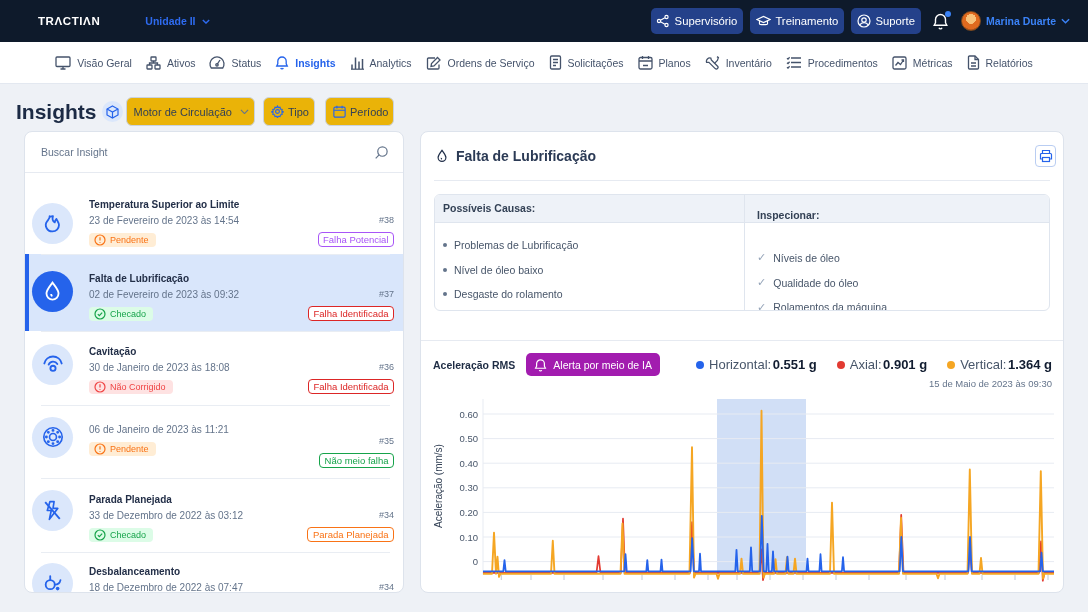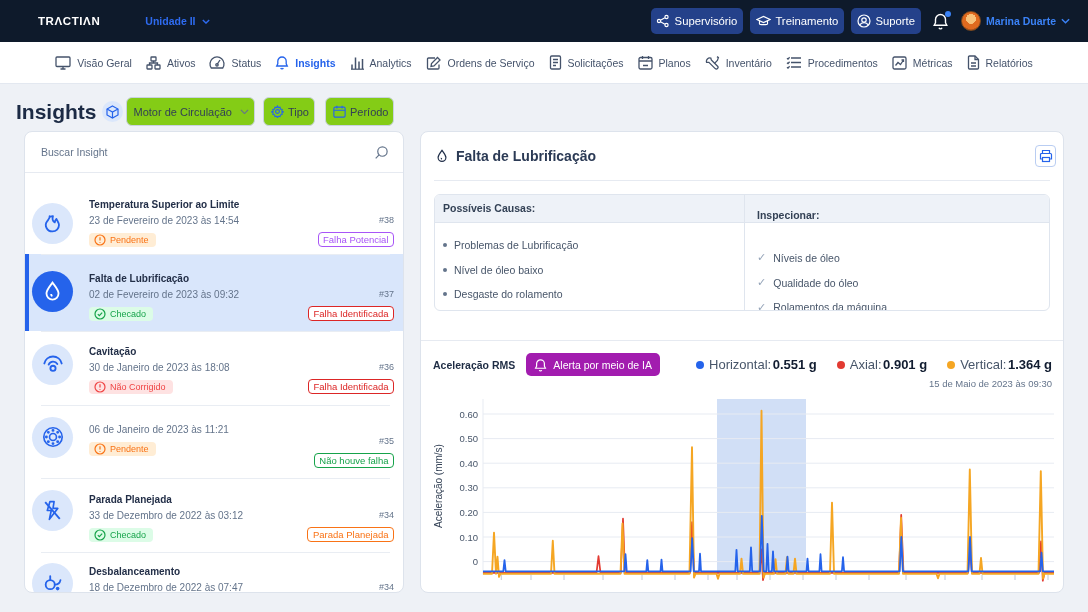"Motor de Circulação" .fbtn { background: #84cc16 -> #eab308 }
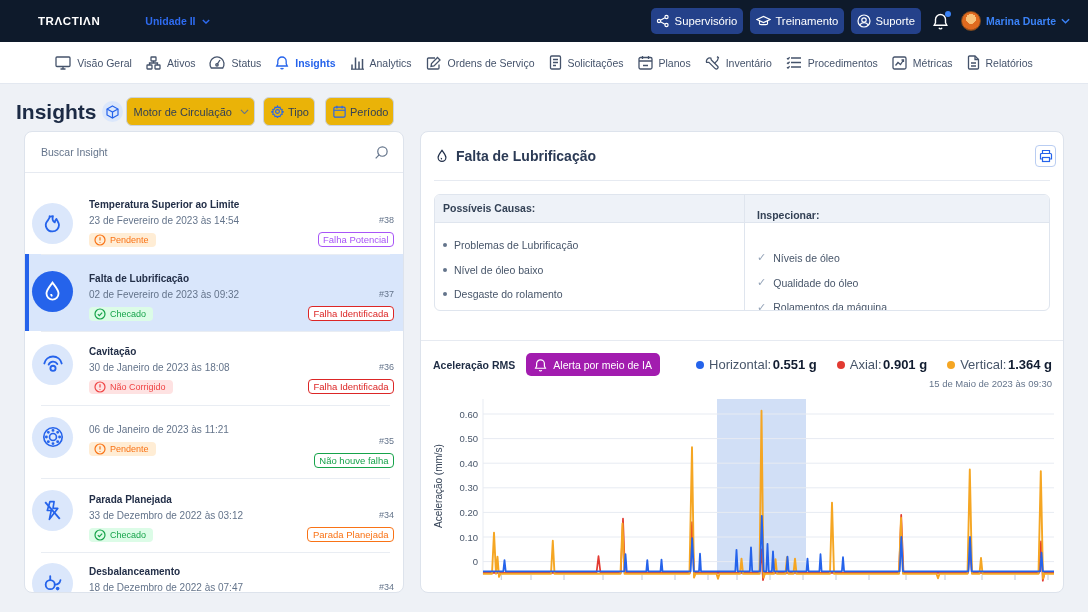"Não houve falha" span.obadge { text: houve -> meio }
